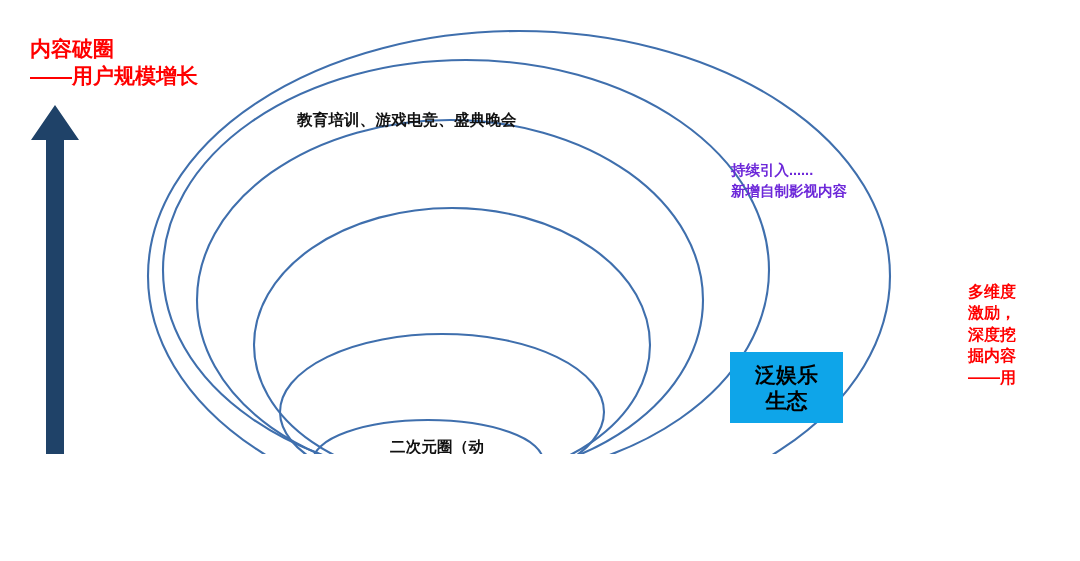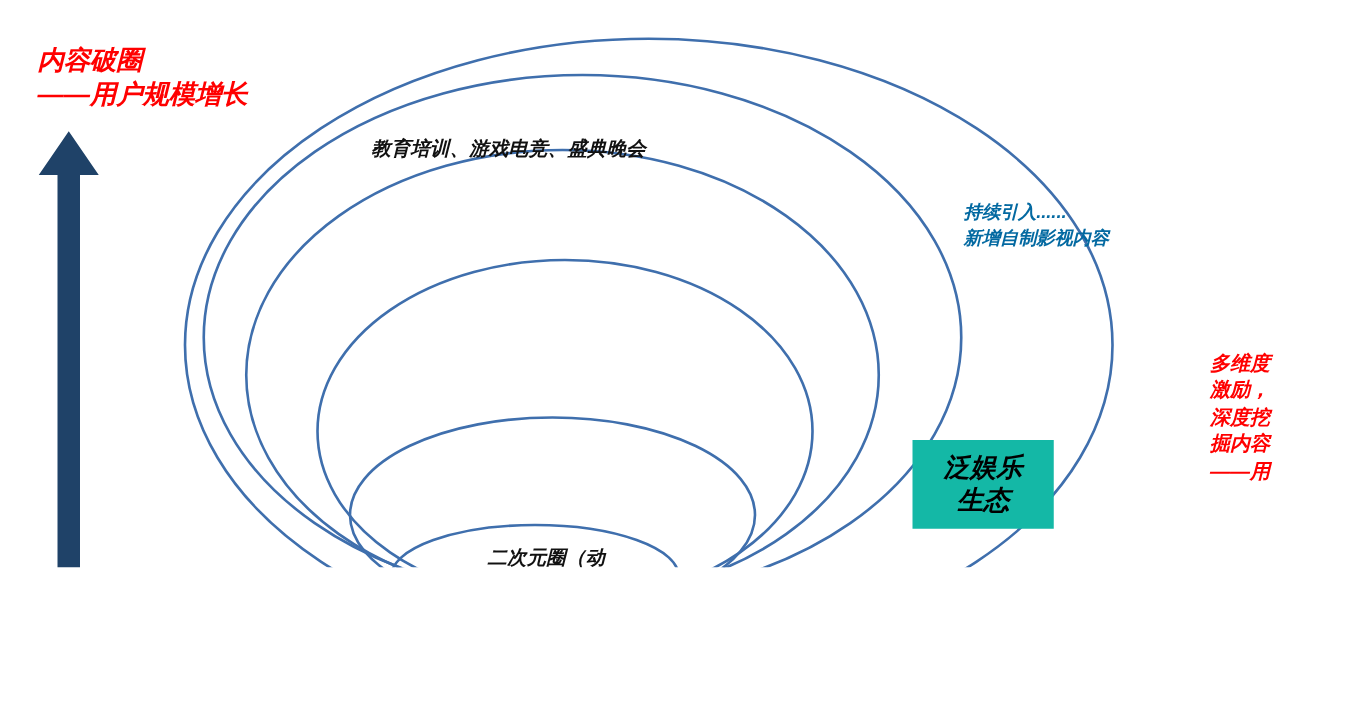"内容破圈" #canvas { font-style: italic -> none }
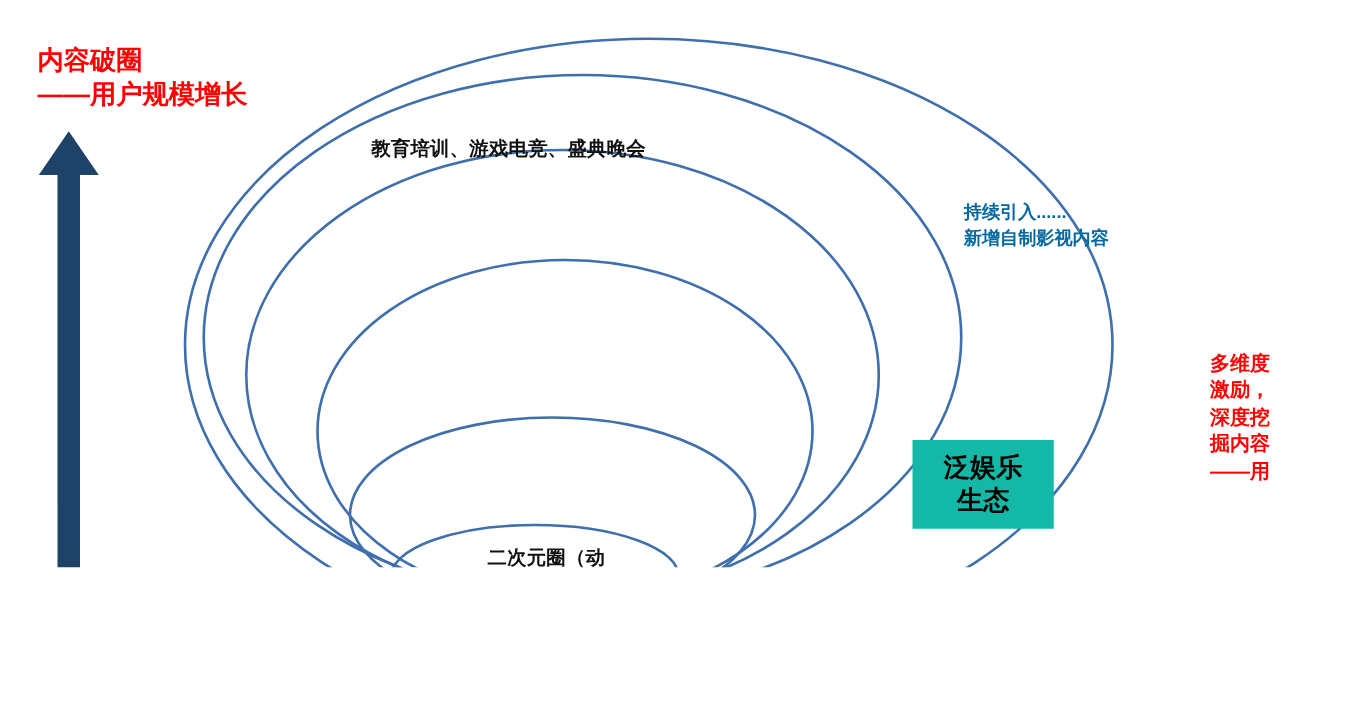"持续引入......" #side-note { color: #0369a1 -> #6d28d9; left: 771px -> 731px }
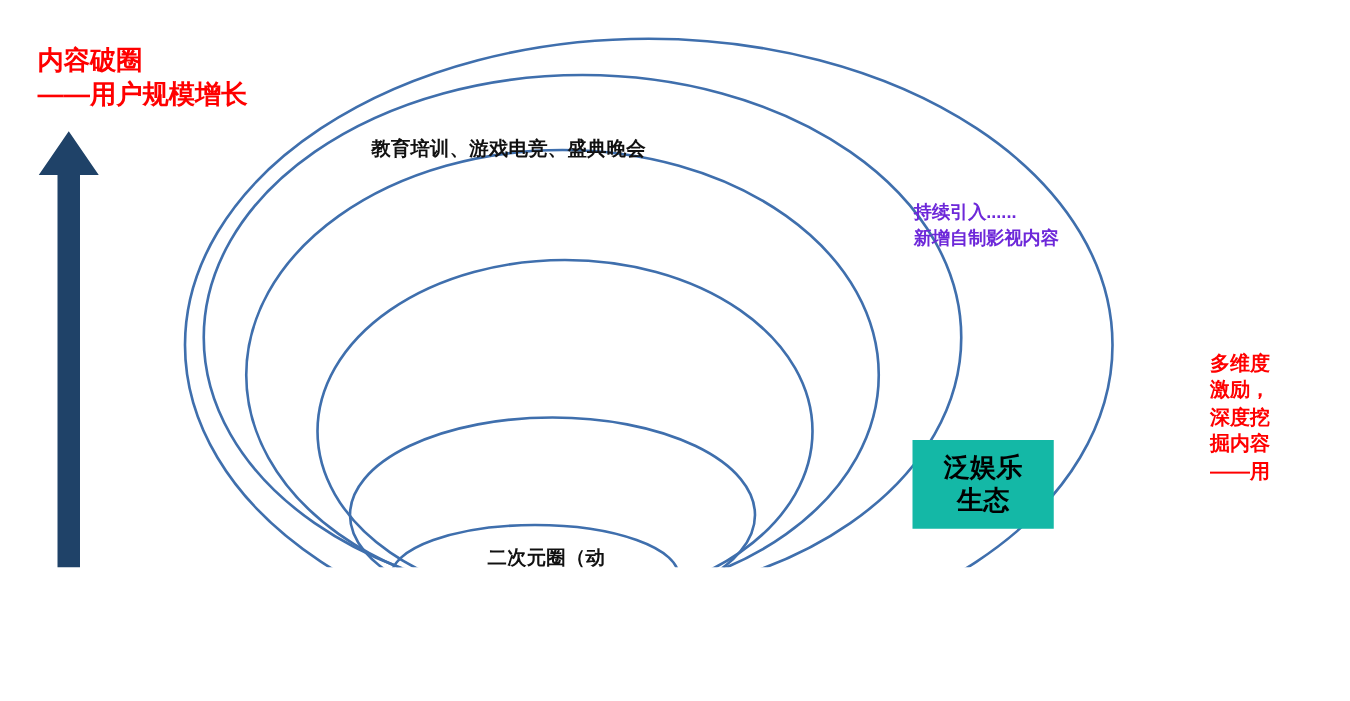"泛娱乐" #eco-badge { background: #14b8a6 -> #0ea5e9 }
